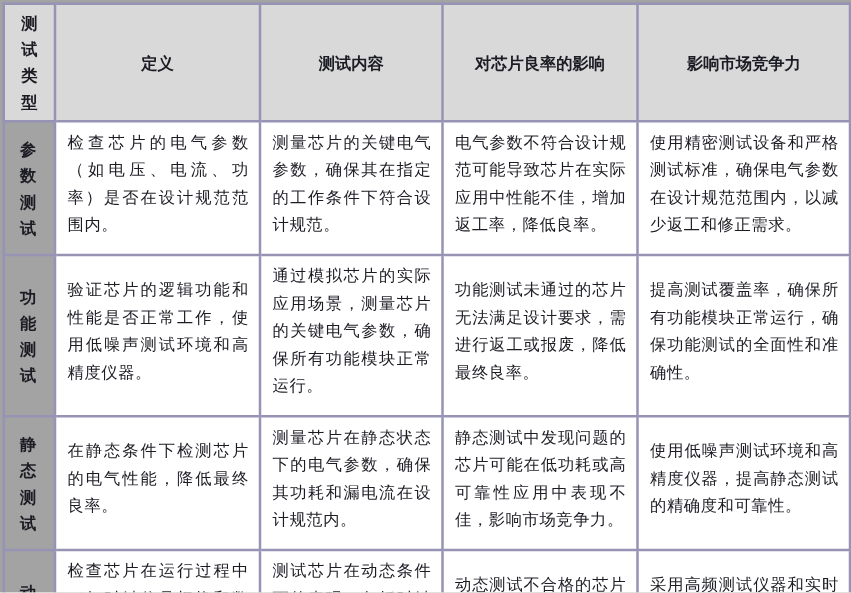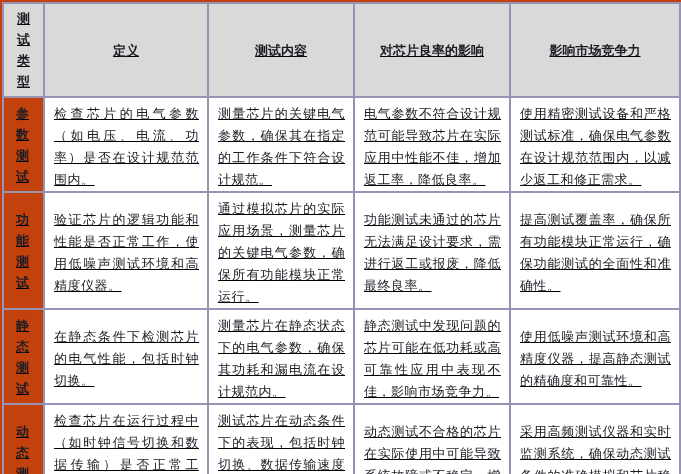"测试类型" .page { background: #c2410c -> #a3a3a3; text-decoration: underline -> none }
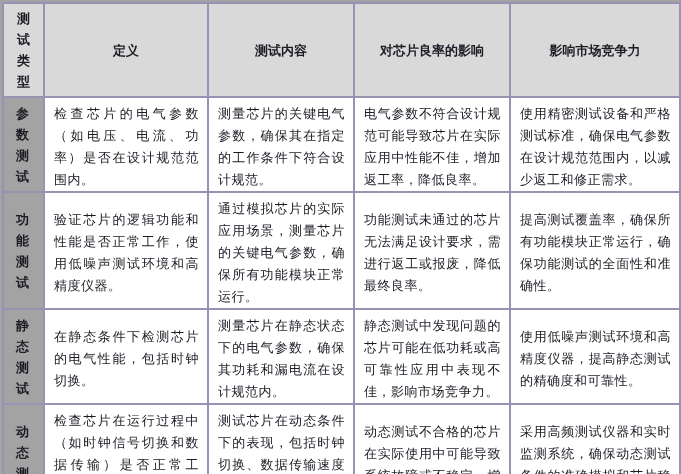"检查芯片的电气参数（如电压、电流、功率）是否在设计规范范围内。" .test-table td.body { padding: 5px 8px 0 9px -> 5px 8px 12px 9px }
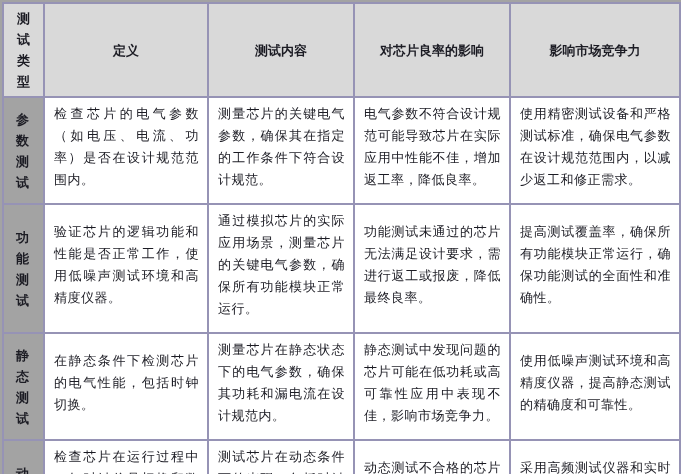"在静态条件下检测芯片的电气性能，包括时钟切换。" td.body { text: 包括时钟切换 -> 降低最终良率 }
